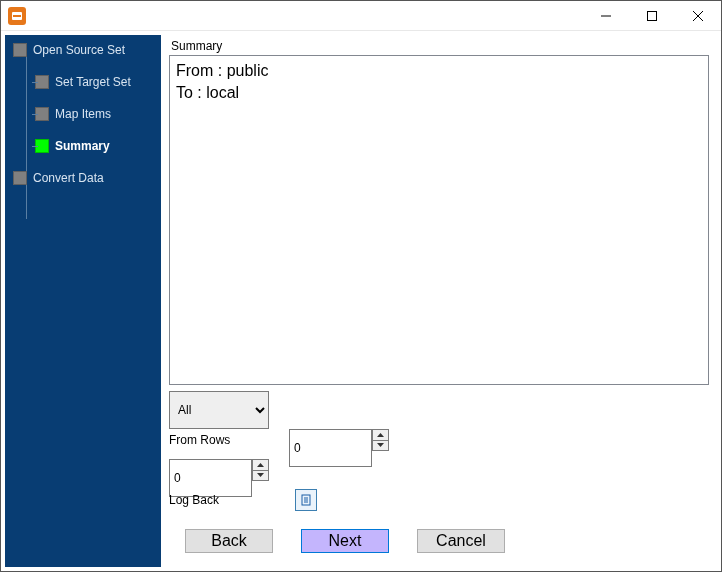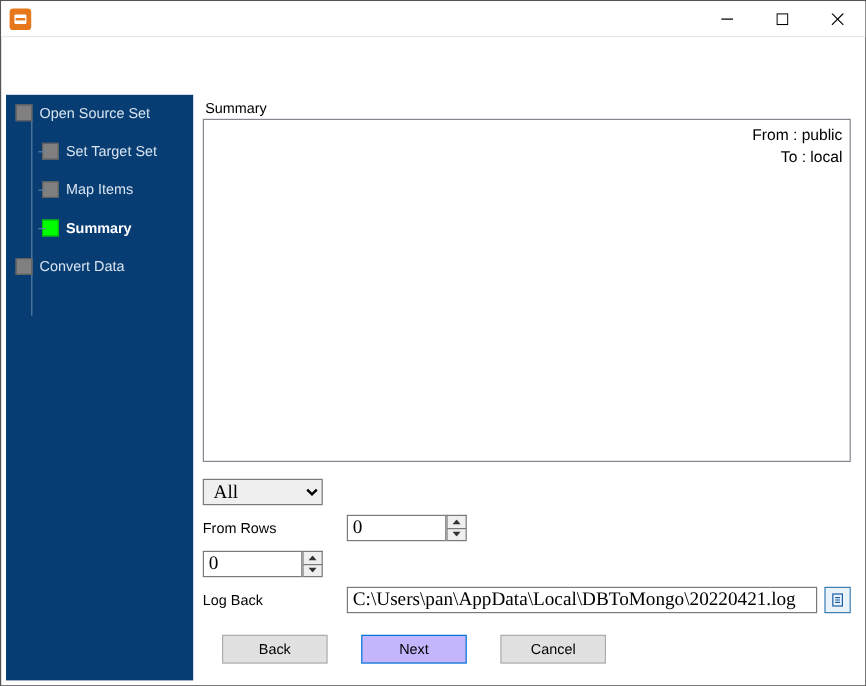"Open Source Set" .window { gap: 44px -> none }
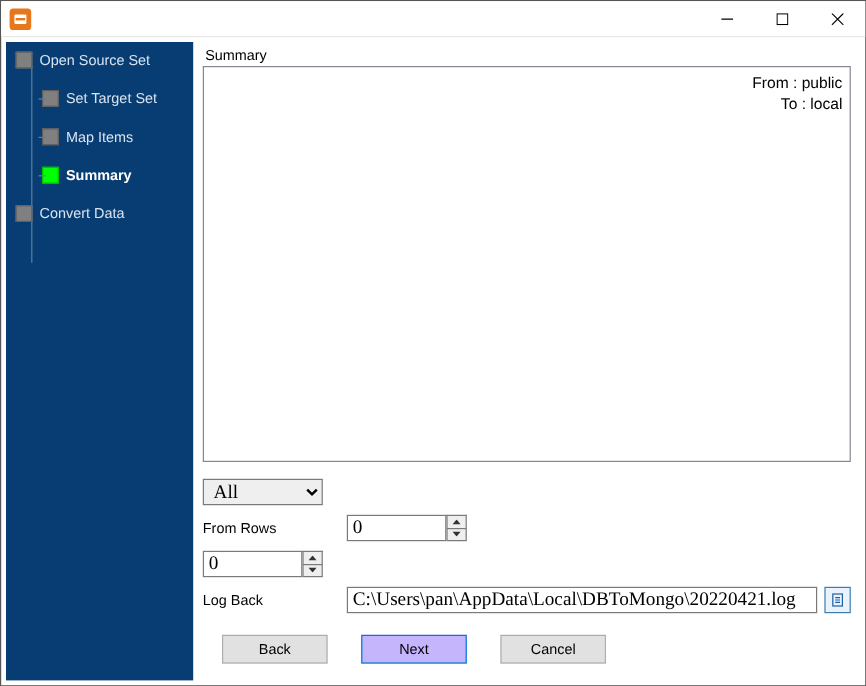"From : public" .summary-box { font-size: 13px -> 16px; text-align: right -> none }
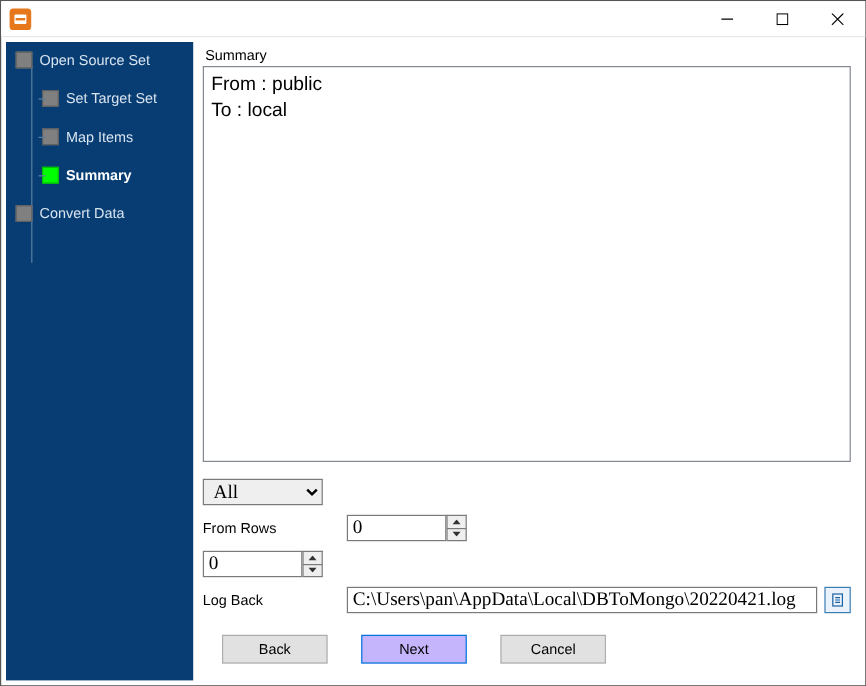"All" .form-row select, .form-row input[type=text] { font-family: Liberation Serif, serif -> Liberation Sans, sans-serif; font-size: 16px -> 12px; height: 22px -> 38px }
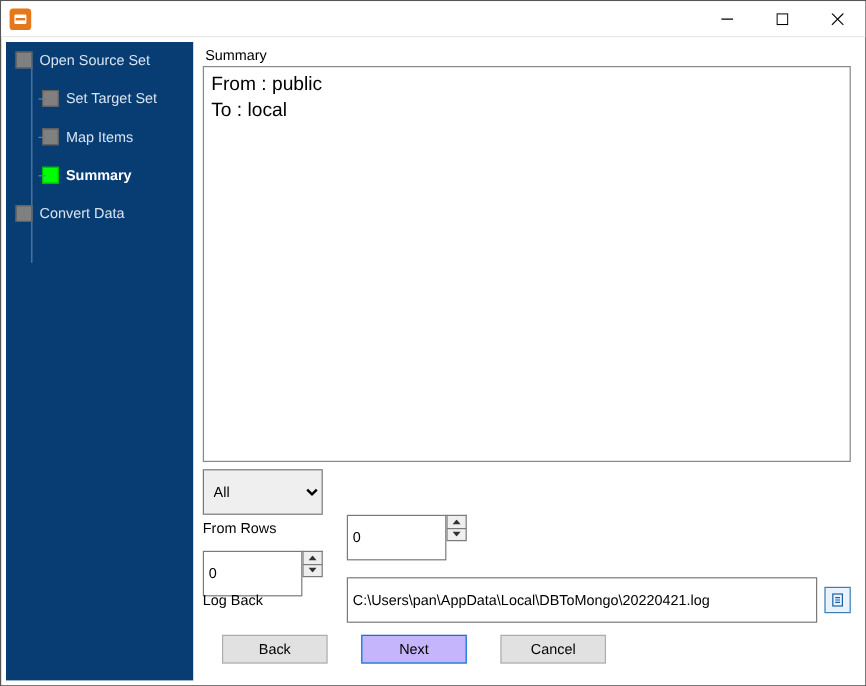"C:\Users\pan\AppData\Local\DBToMongo\202" input.logfile-input { html: <input> -> none }
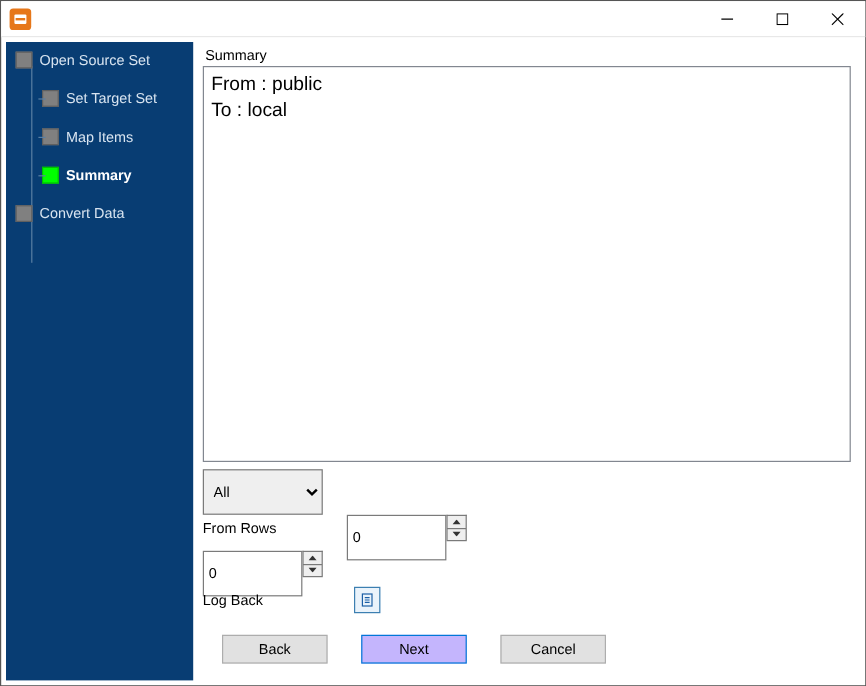"Back" .btn { font-size: 12px -> 16px }
